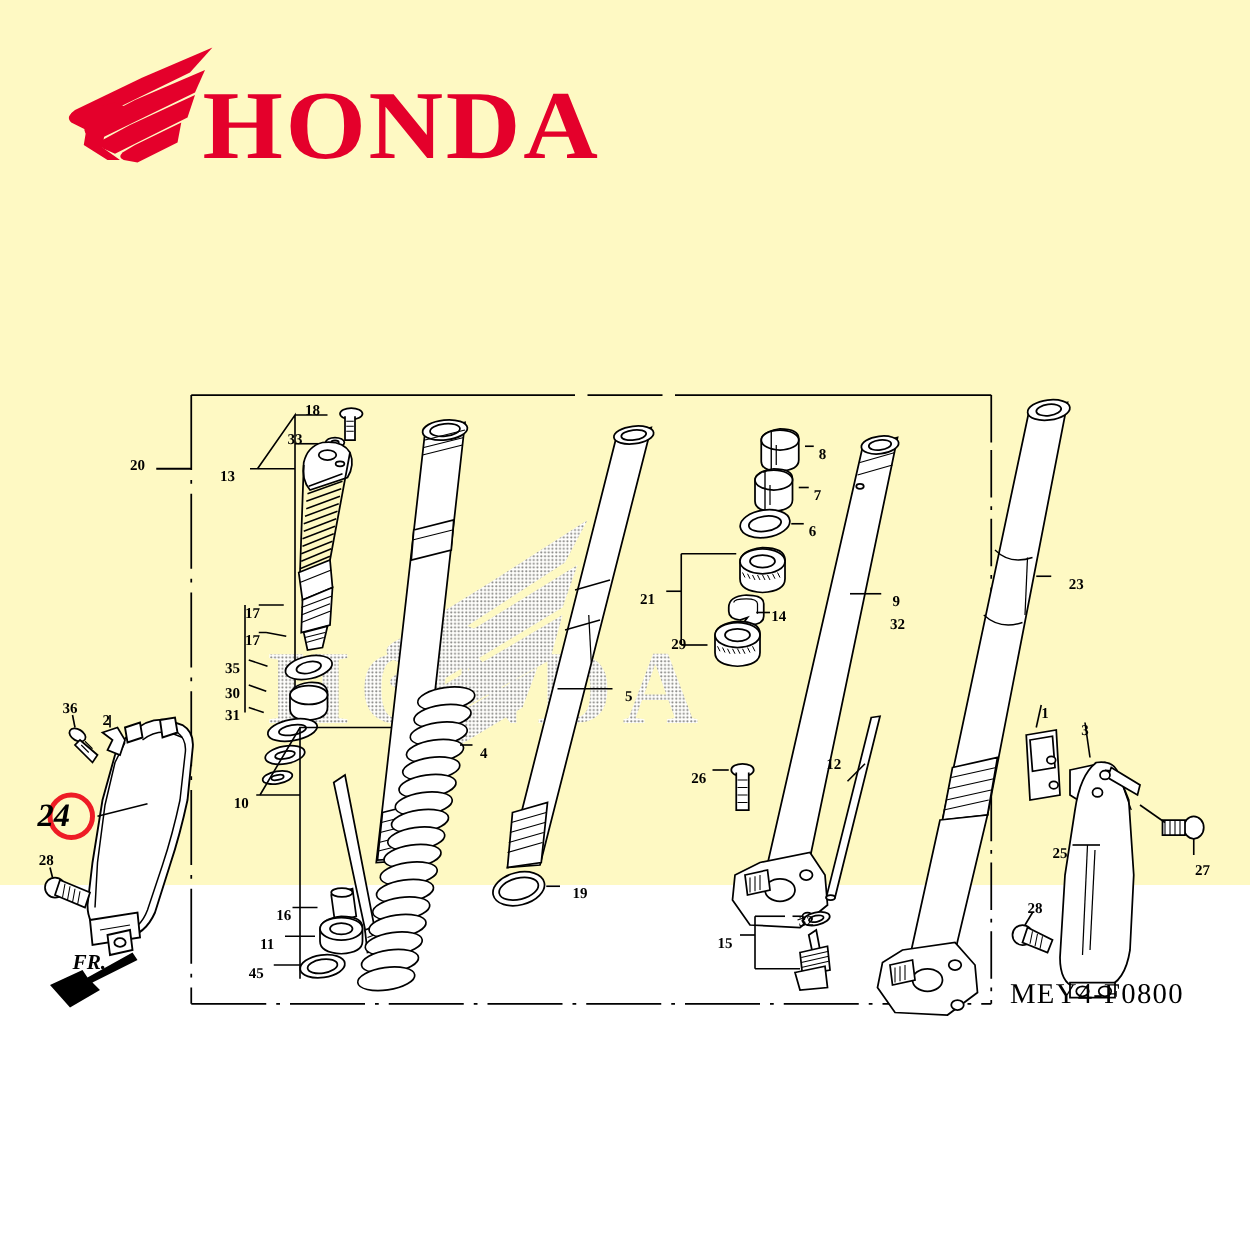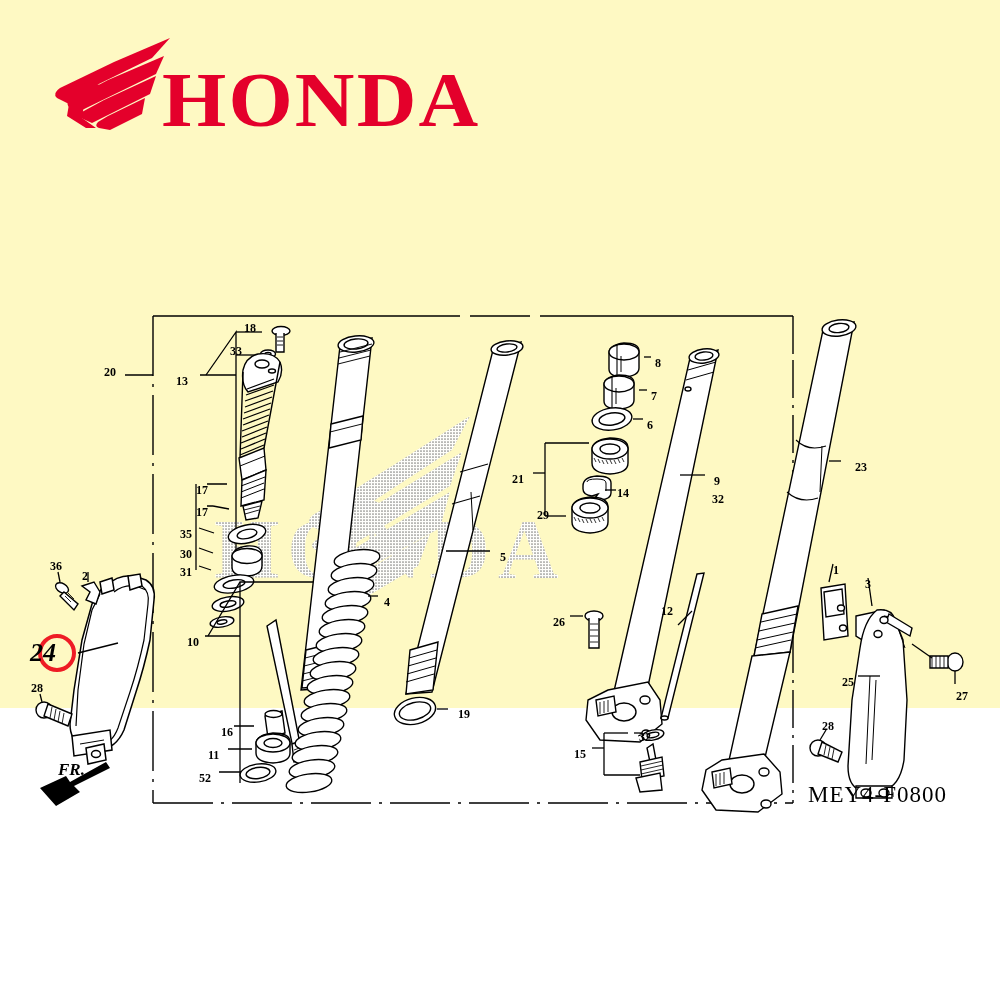"52" div.lbl { text: 52 -> 45 }
